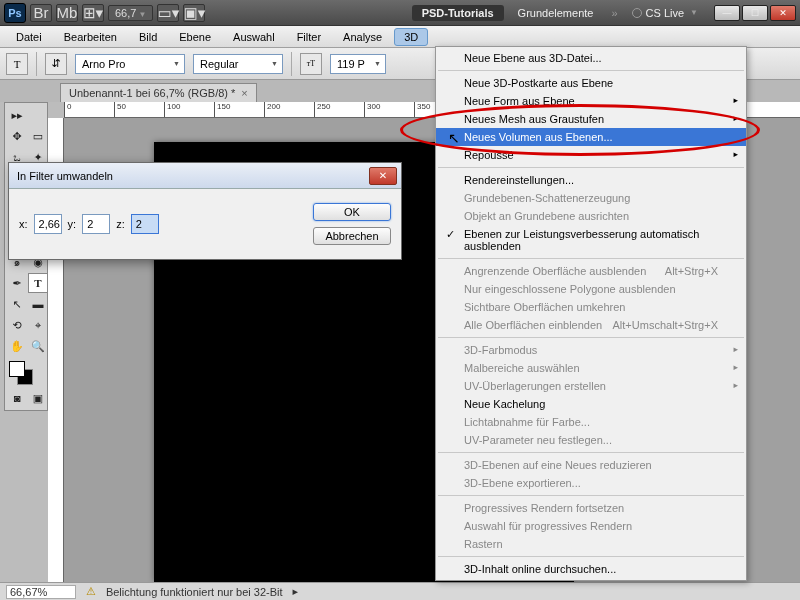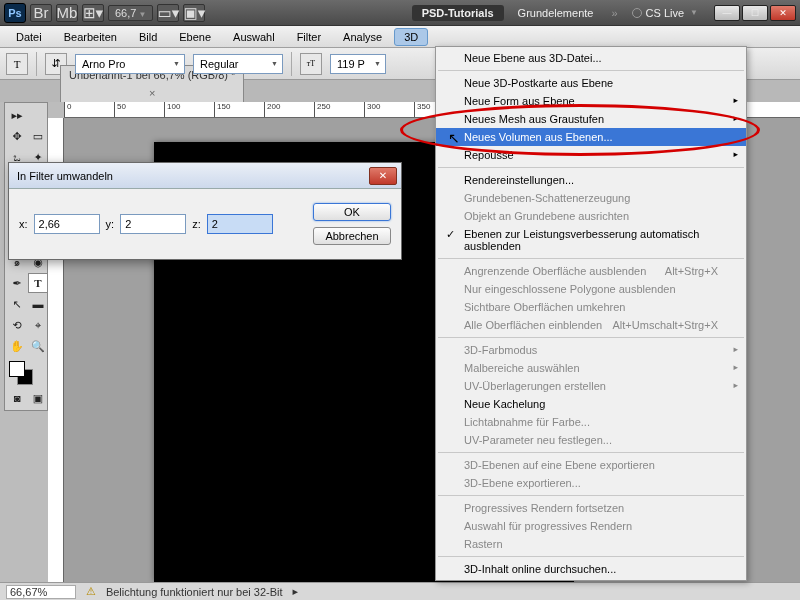"Unbenannt-1 bei 66,7% (RGB/8) *" .doctab { flex-direction: column -> none }
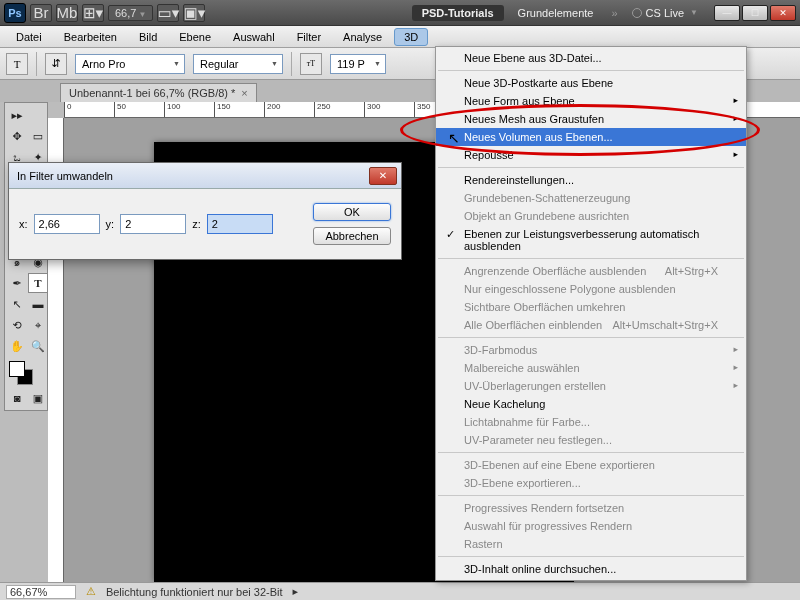"2,66" .dlg-input { width: 66px -> 28px }
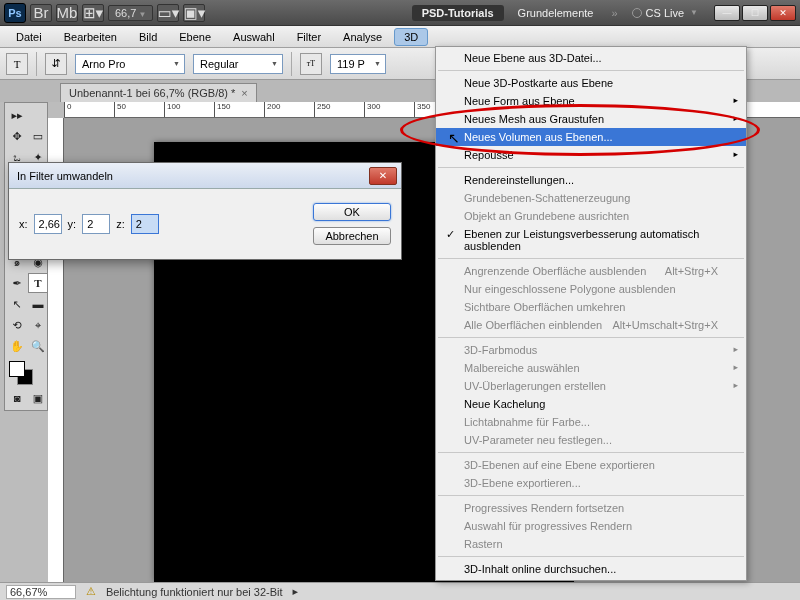"3D-Ebenen auf eine Ebene exportieren" span { text: Ebene exportieren -> Neues reduzieren }
